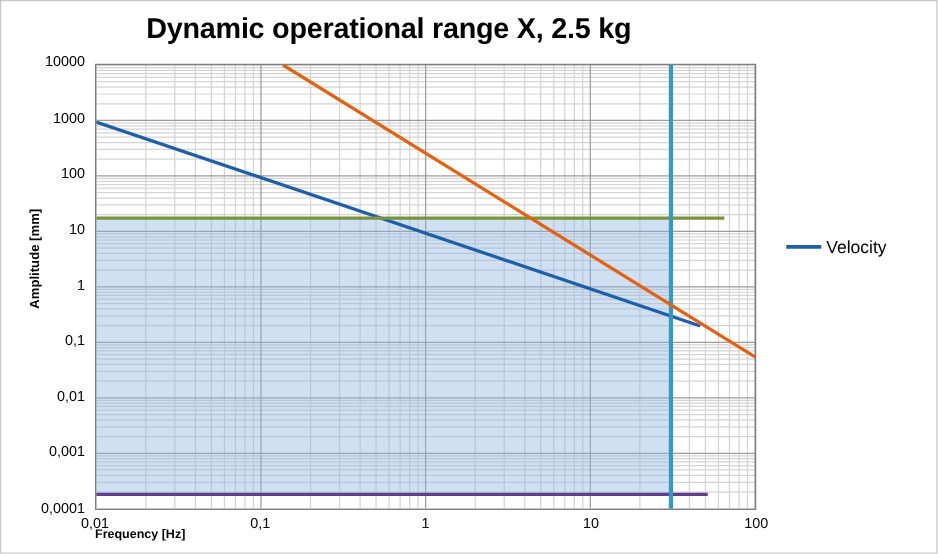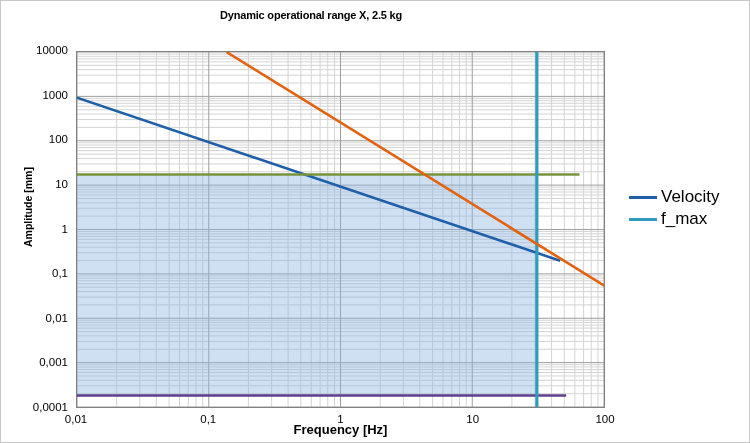"Dynamic operational range X, 2.5" #chart-title { font-size: 11px -> 23px }
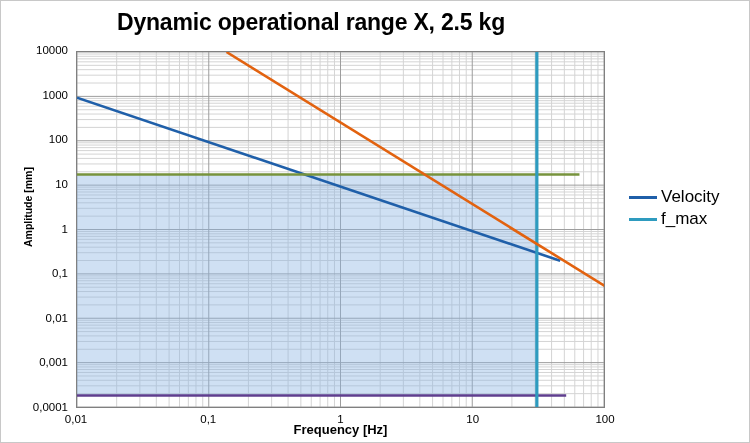"Velocity" .legend-label { font-size: 17px -> 14px }
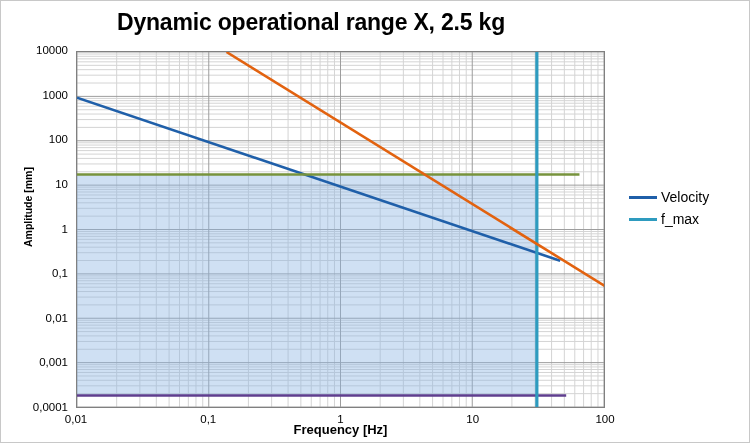"f_max" div.legend-row { html: <div> <span></span> <span>f_max</span> </div> -> none }
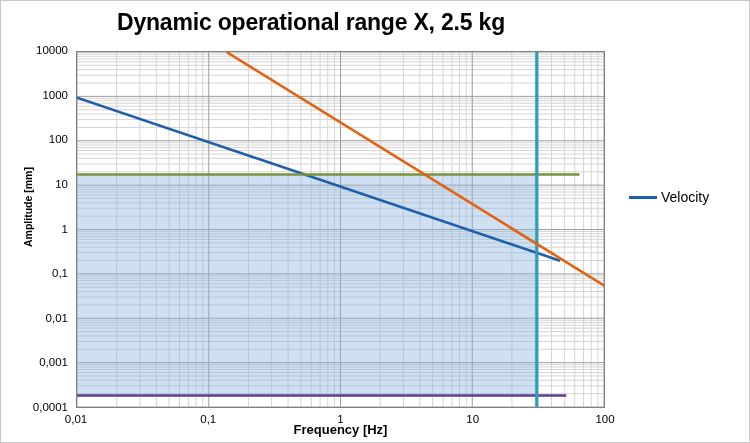"Frequency [Hz]" #x-axis-title { font-size: 13px -> 10px; text-align: center -> none }
